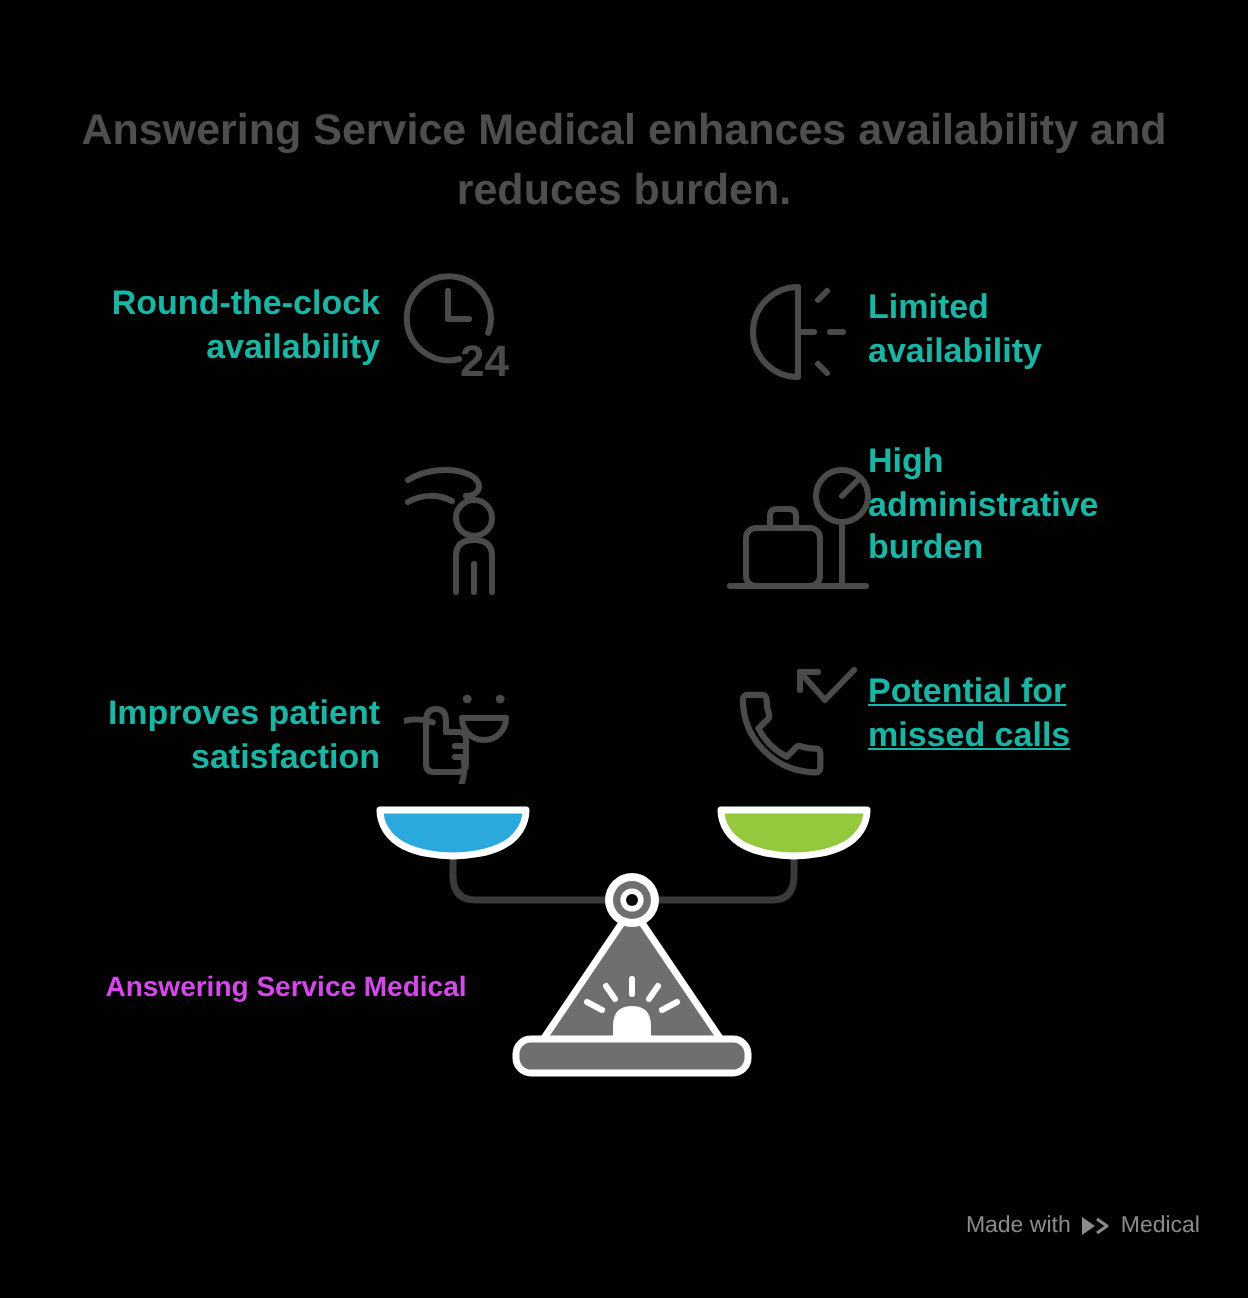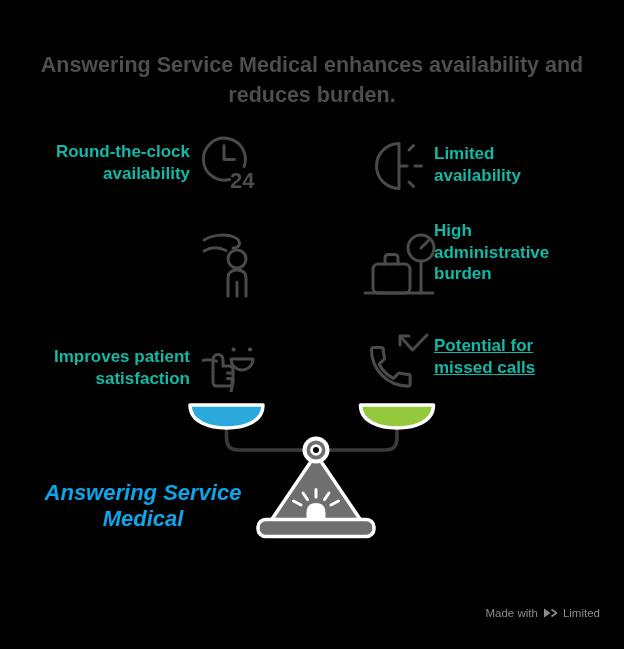"Answering Service Medical" .scale-label { color: #0ea5e9 -> #d946ef; font-size: 22px -> 14px; font-style: italic -> none }
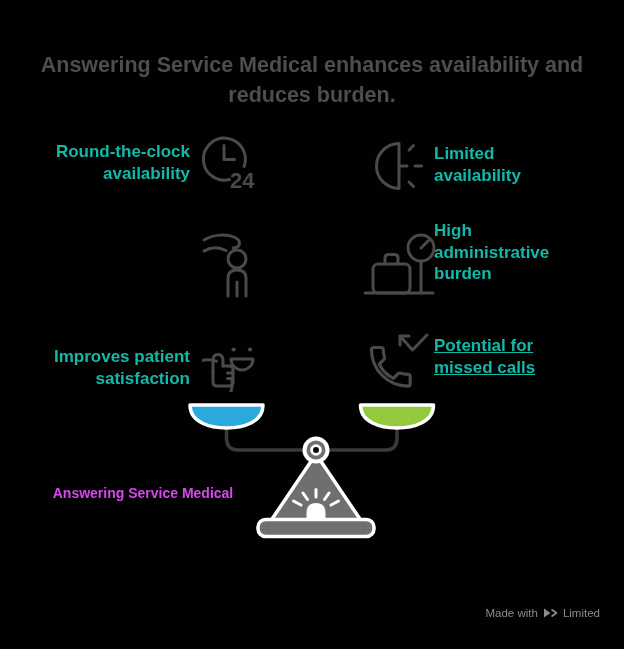"Limited" span { text: Limited -> Medical }
